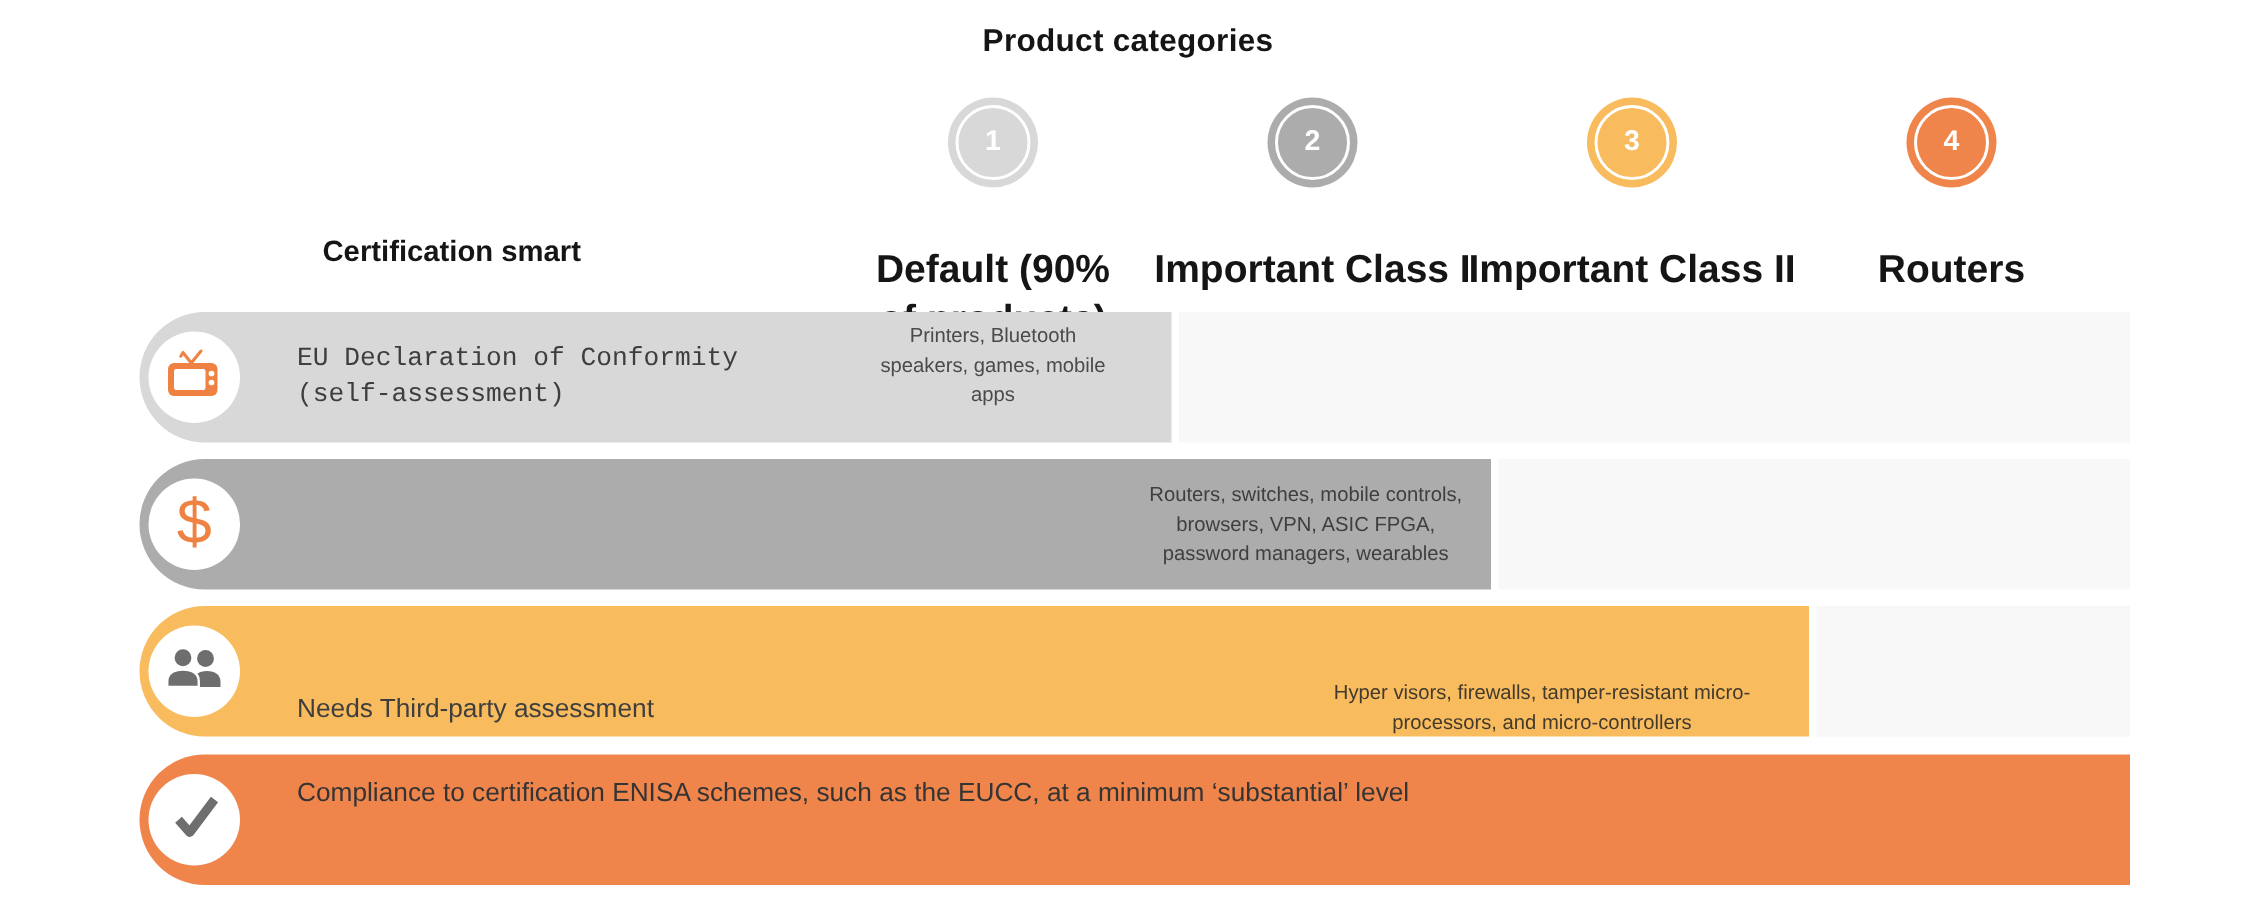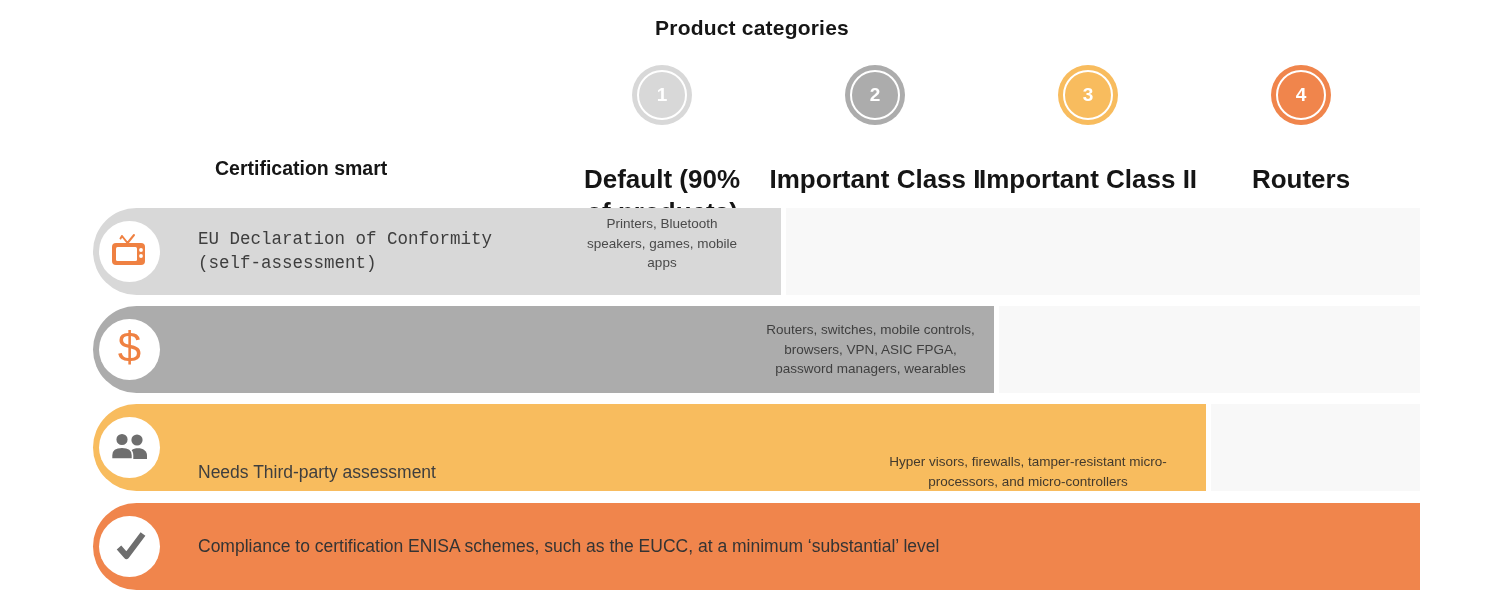"Compliance to certification ENISA" .rl4 { top: 503px -> 485px }
